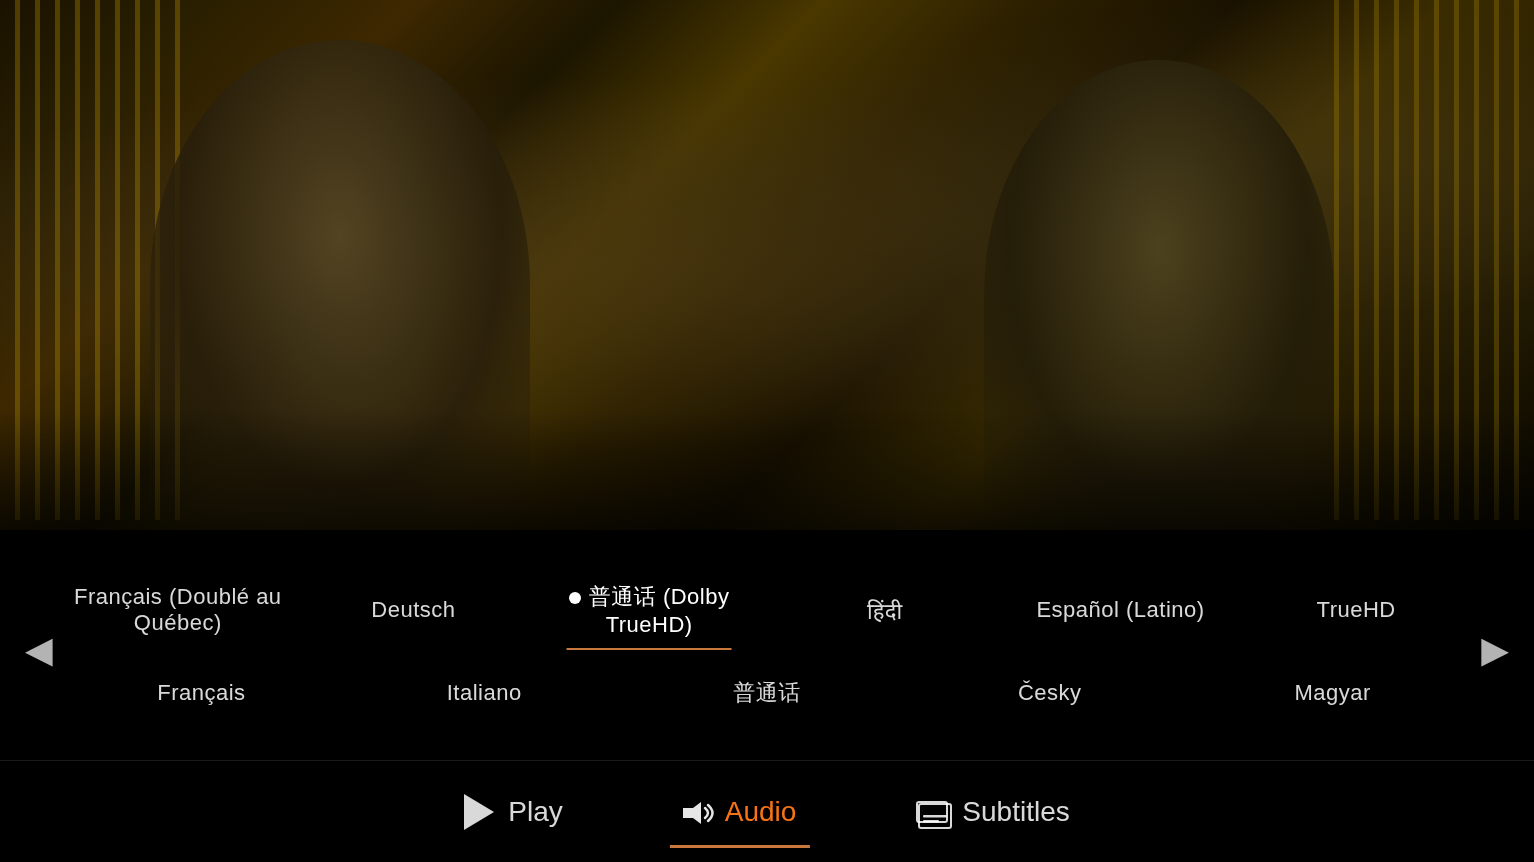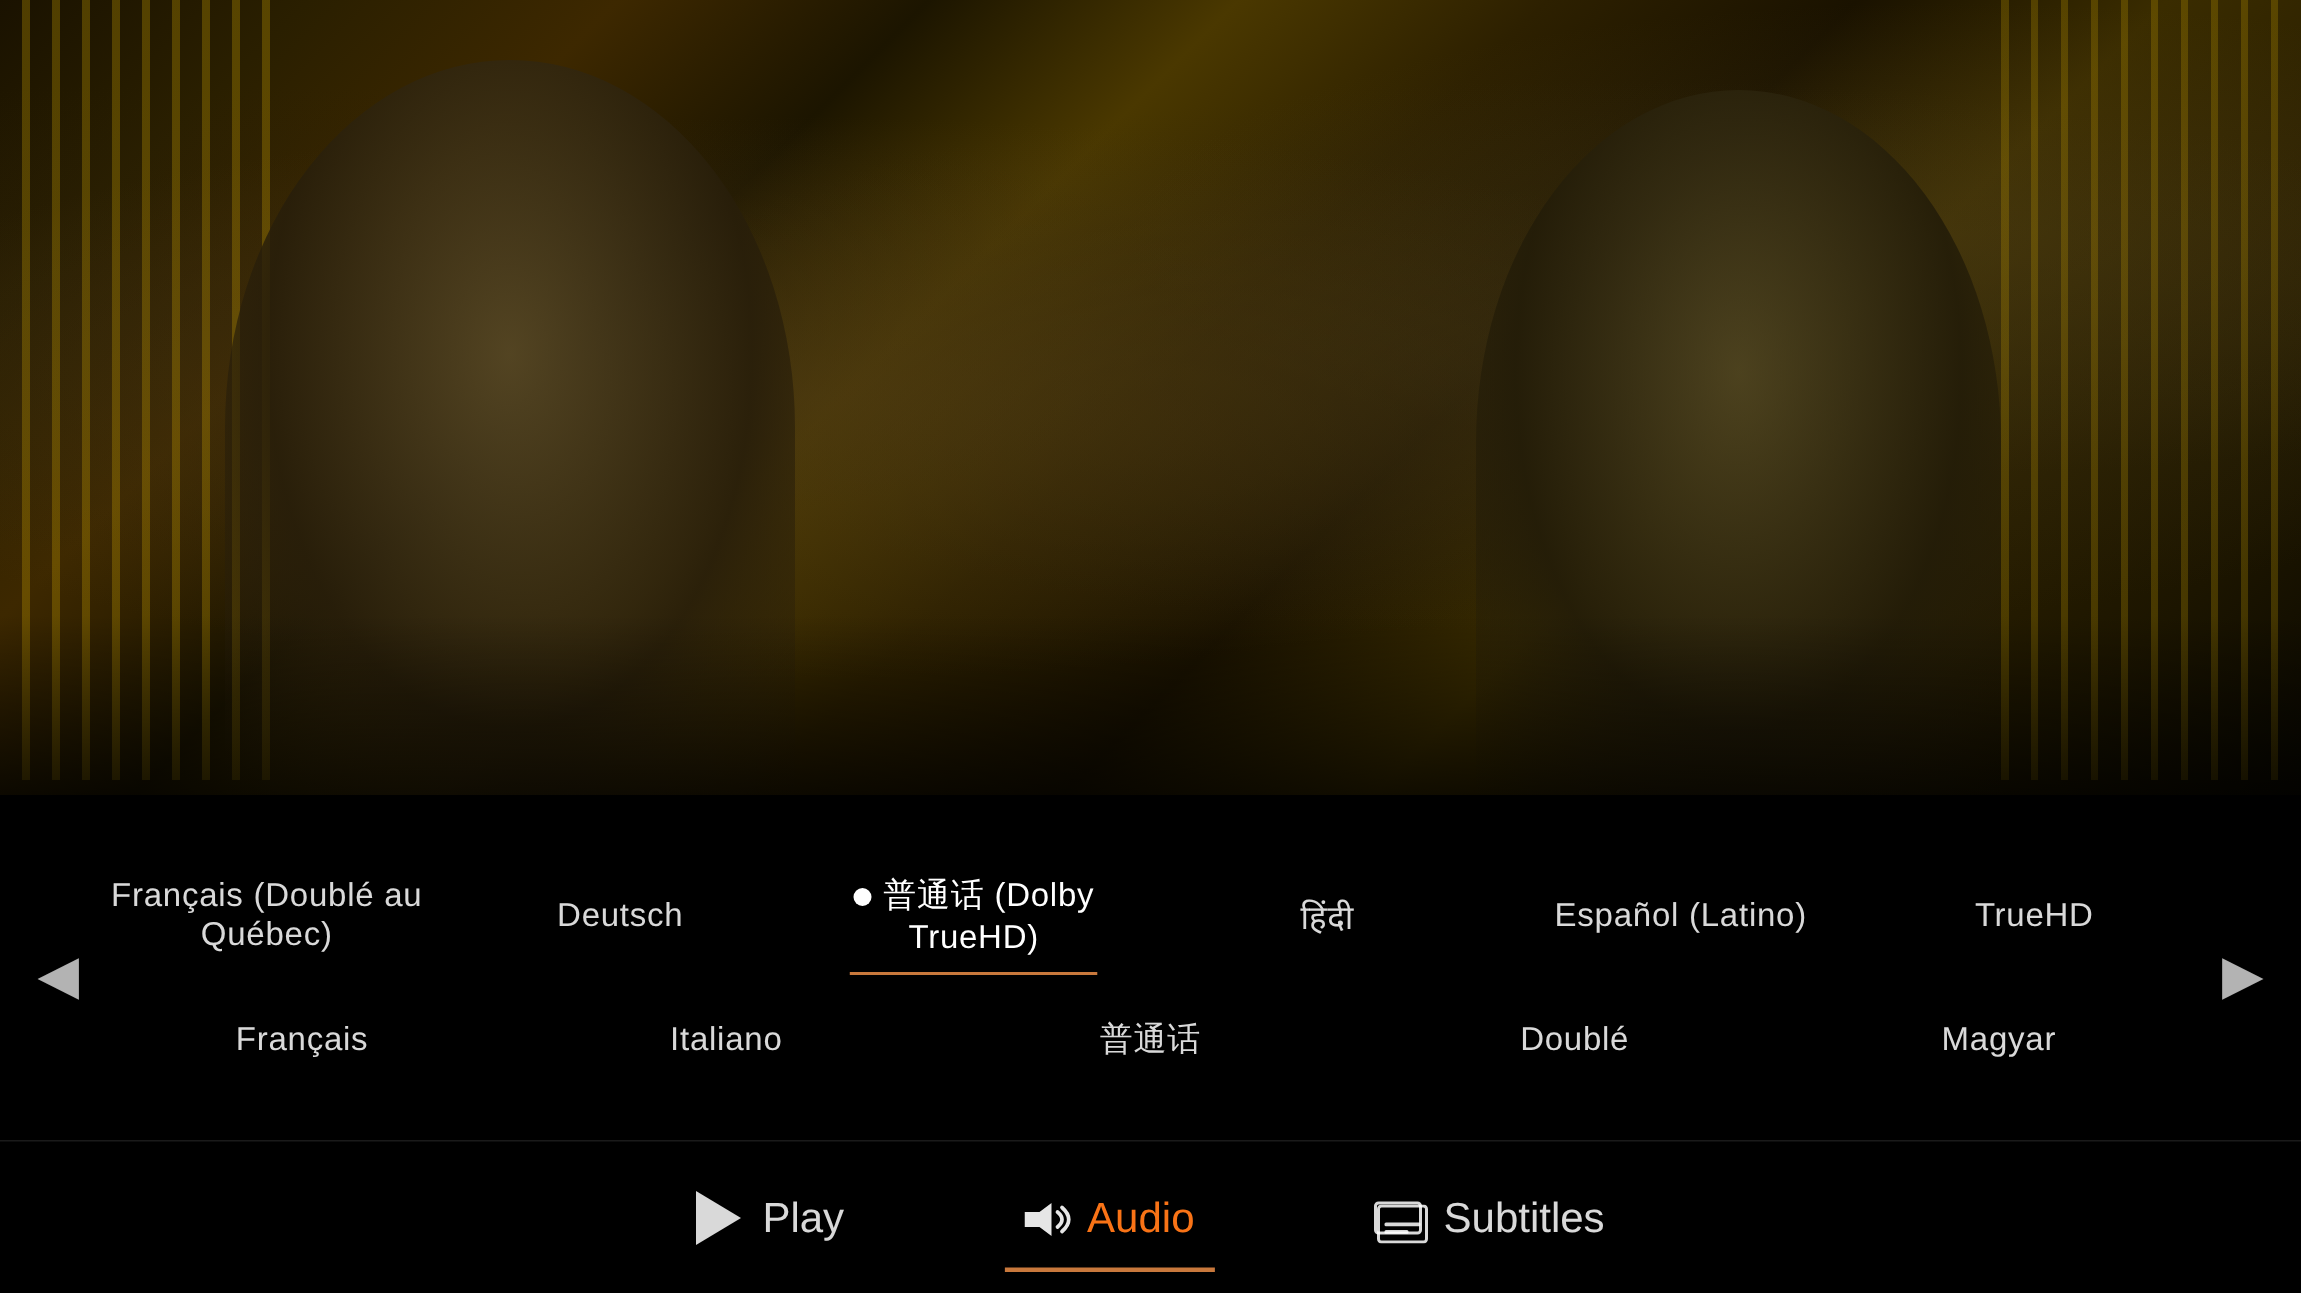"Français (Doublé au Québec)" .lang-row { justify-content: space-between -> flex-end }
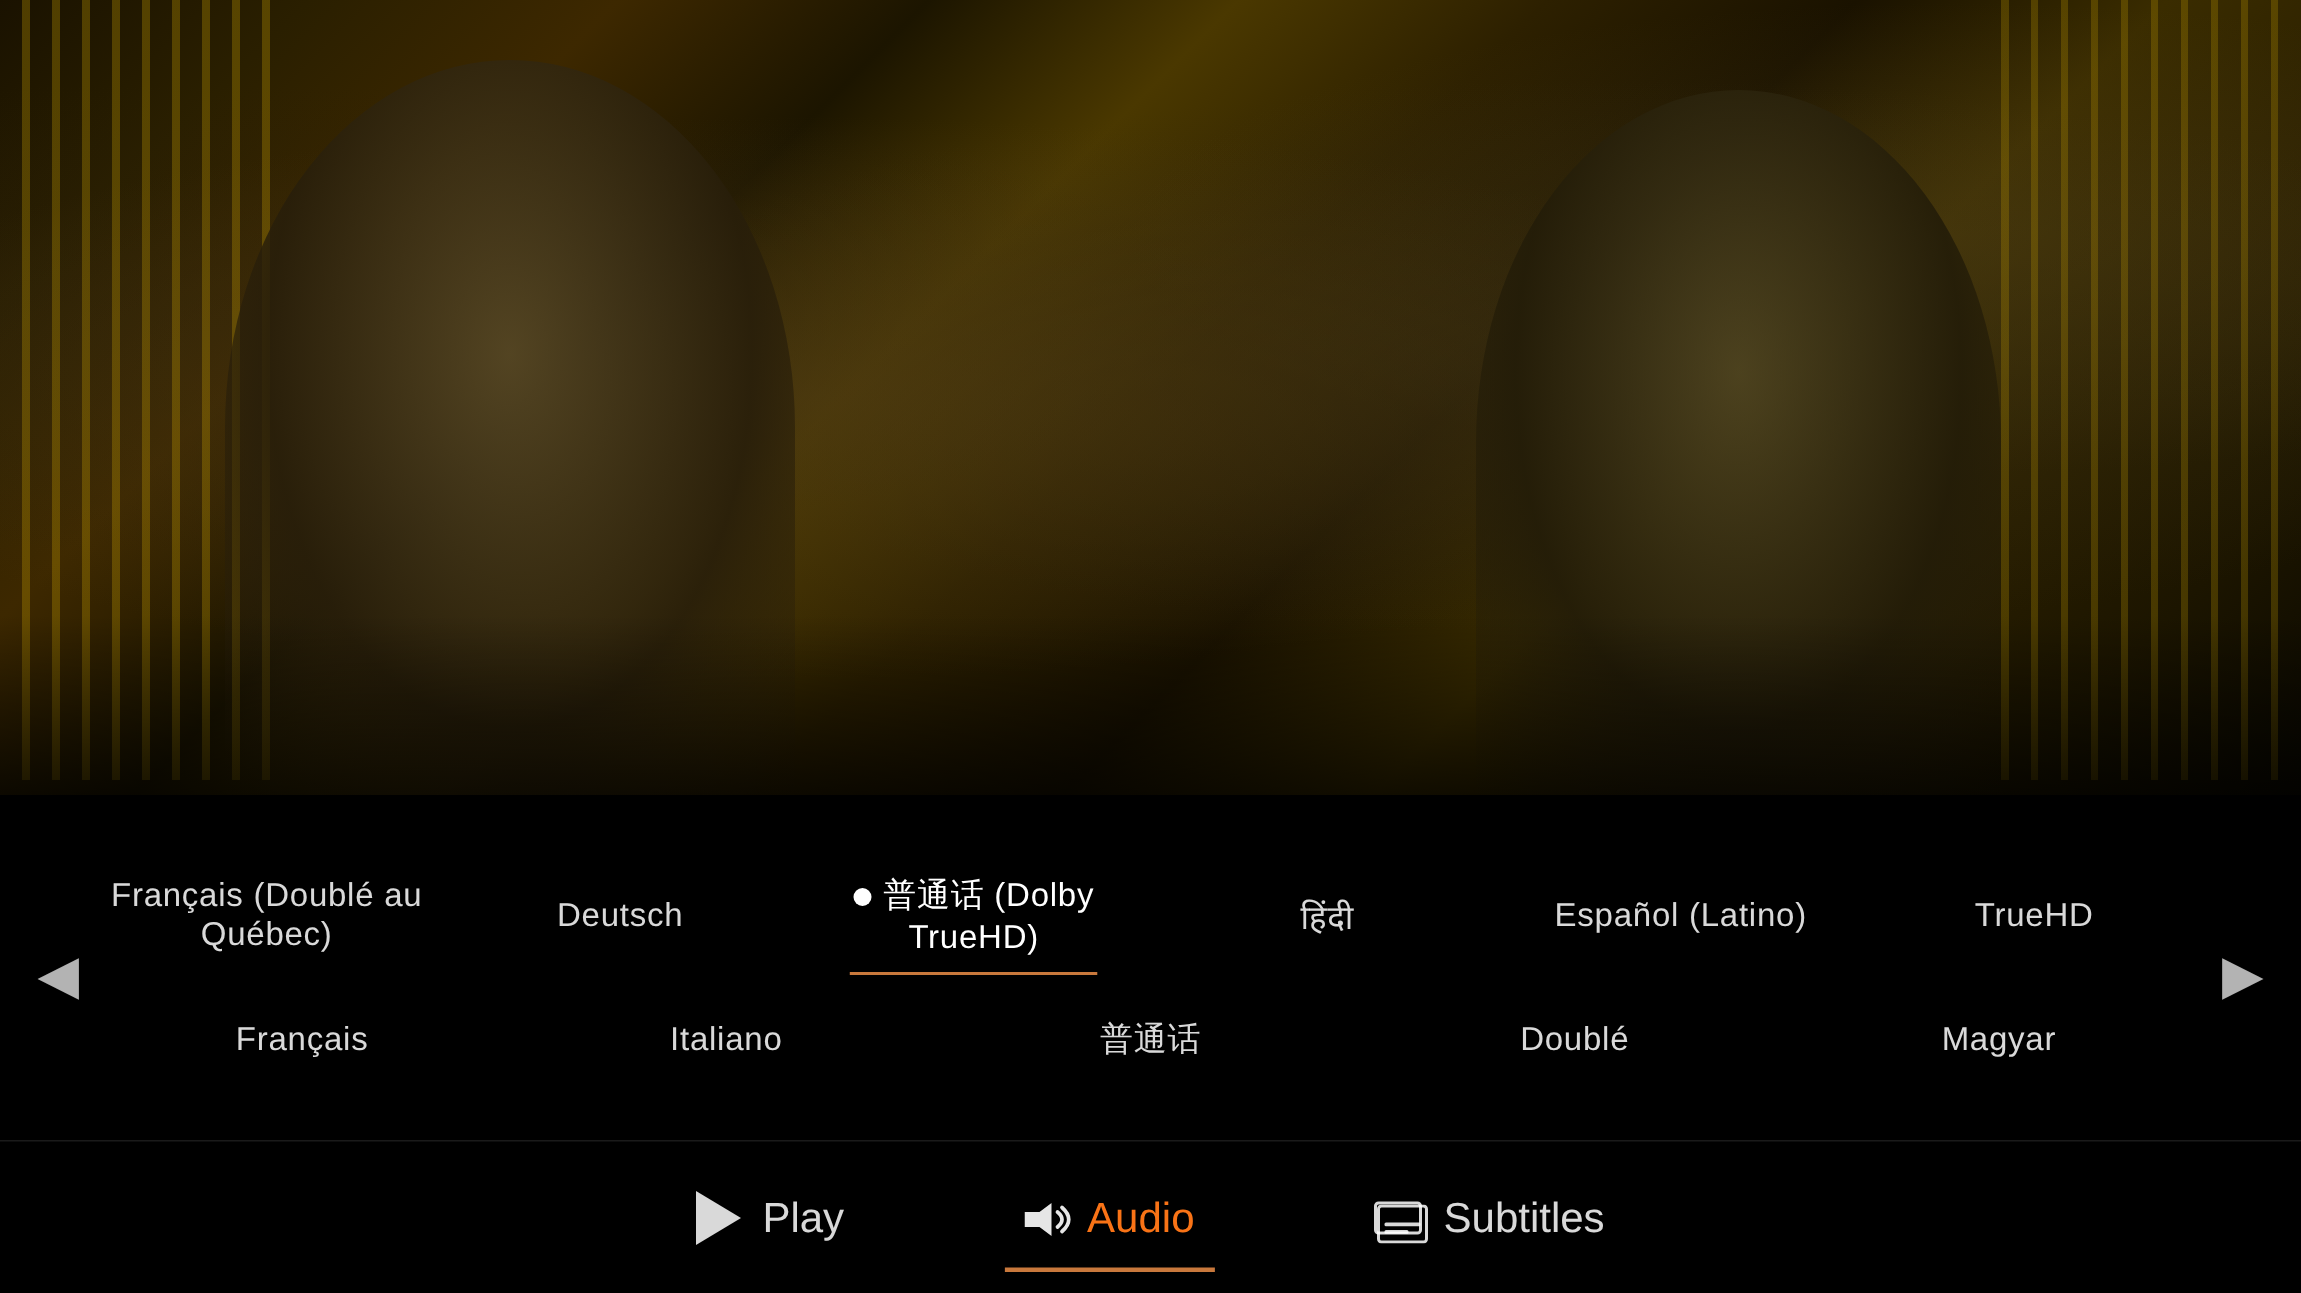"Doublé" div.lang-item { text: Doublé -> Česky }
